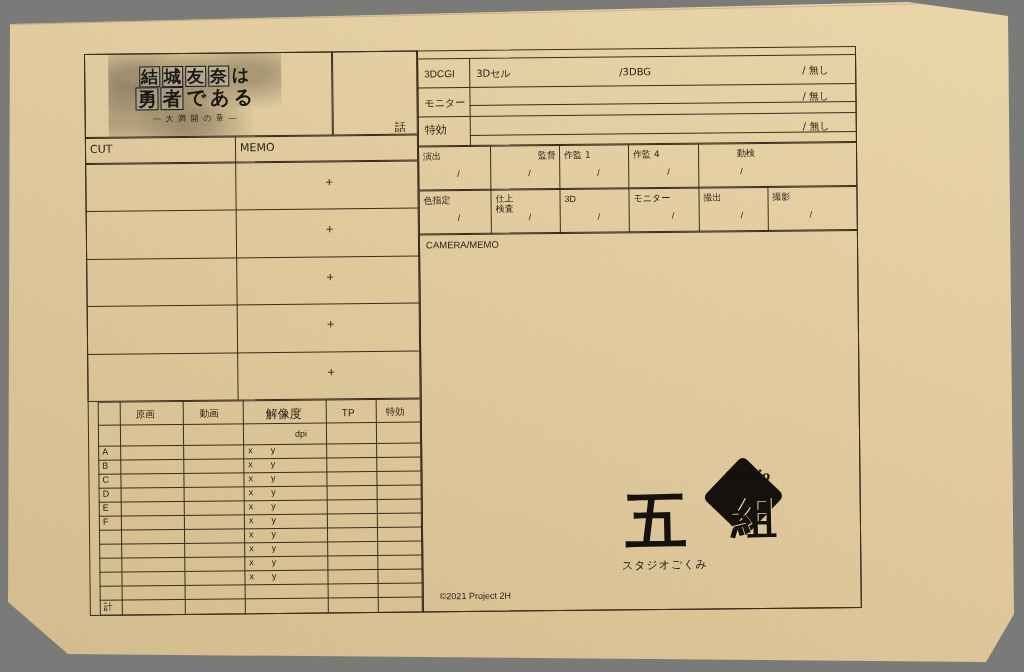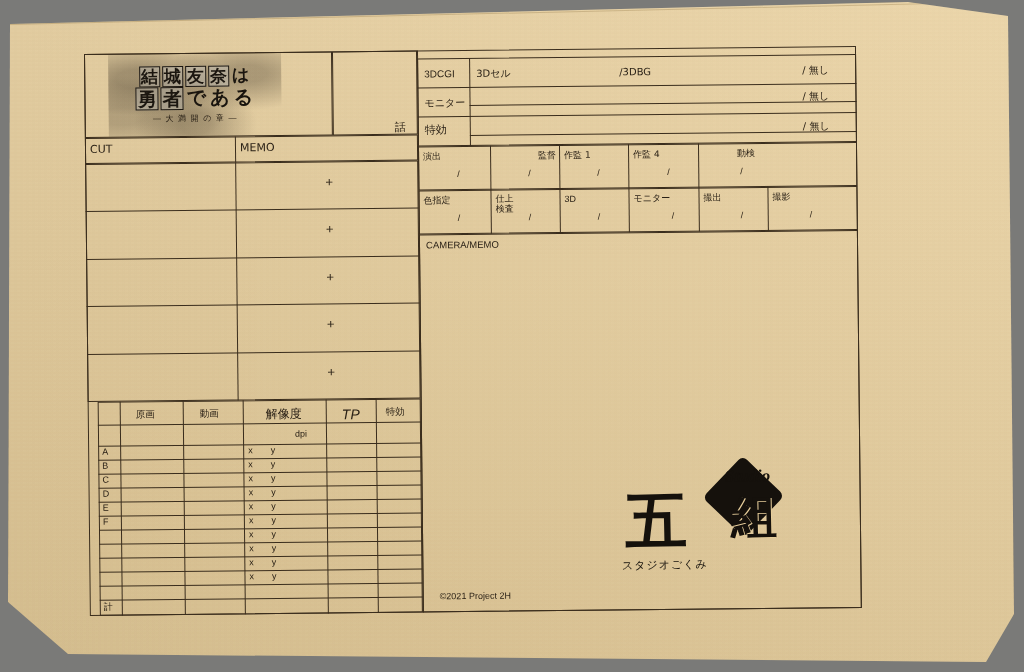"TP" div.lbl { font-size: 14px -> 10px; font-style: italic -> none }
